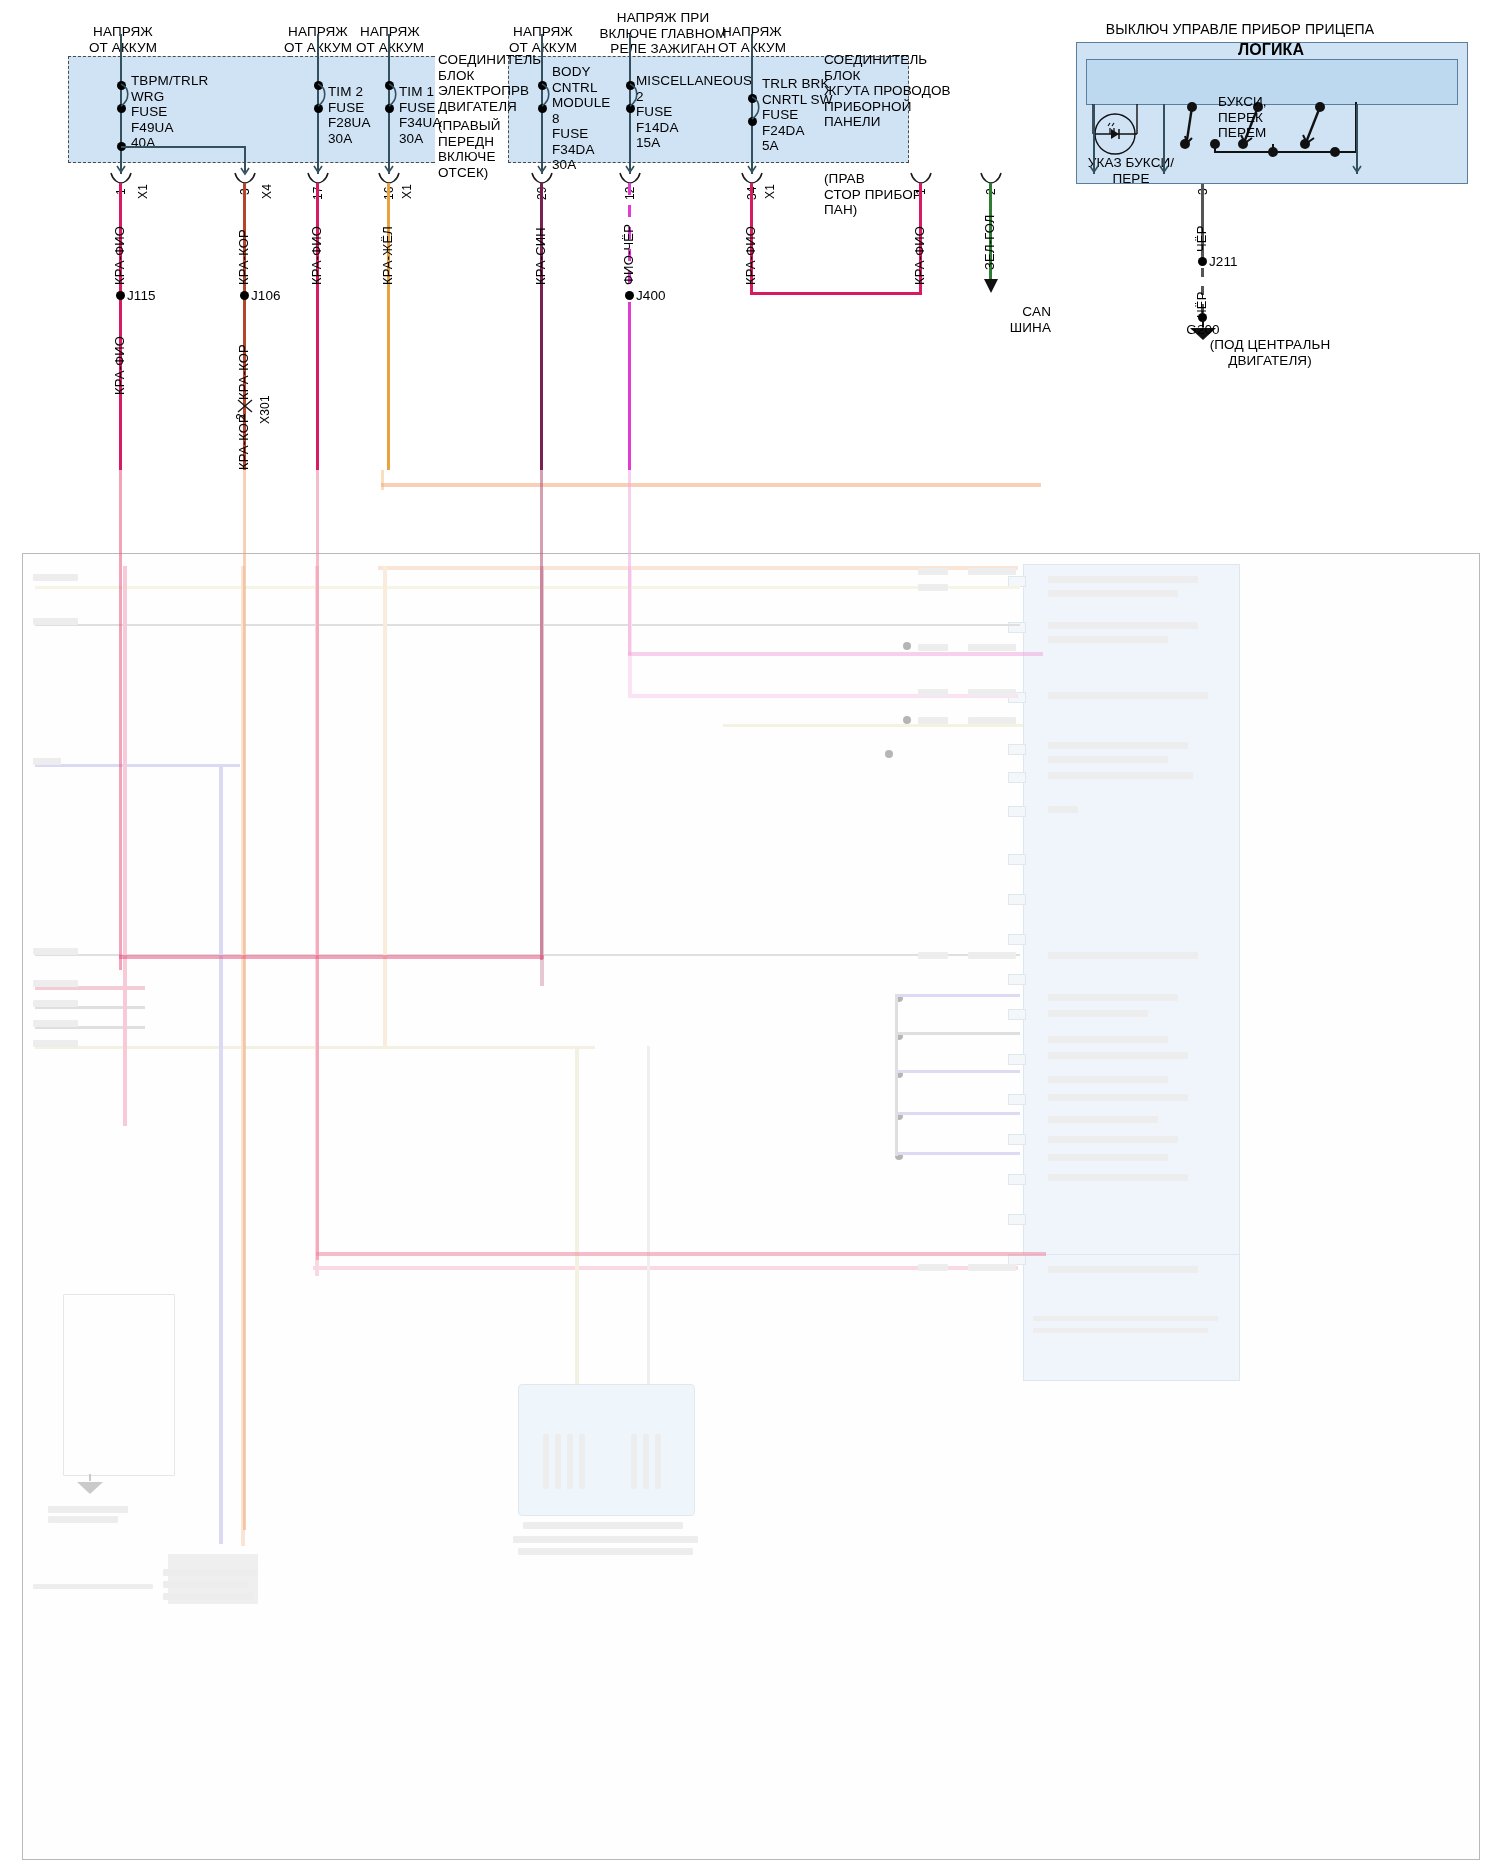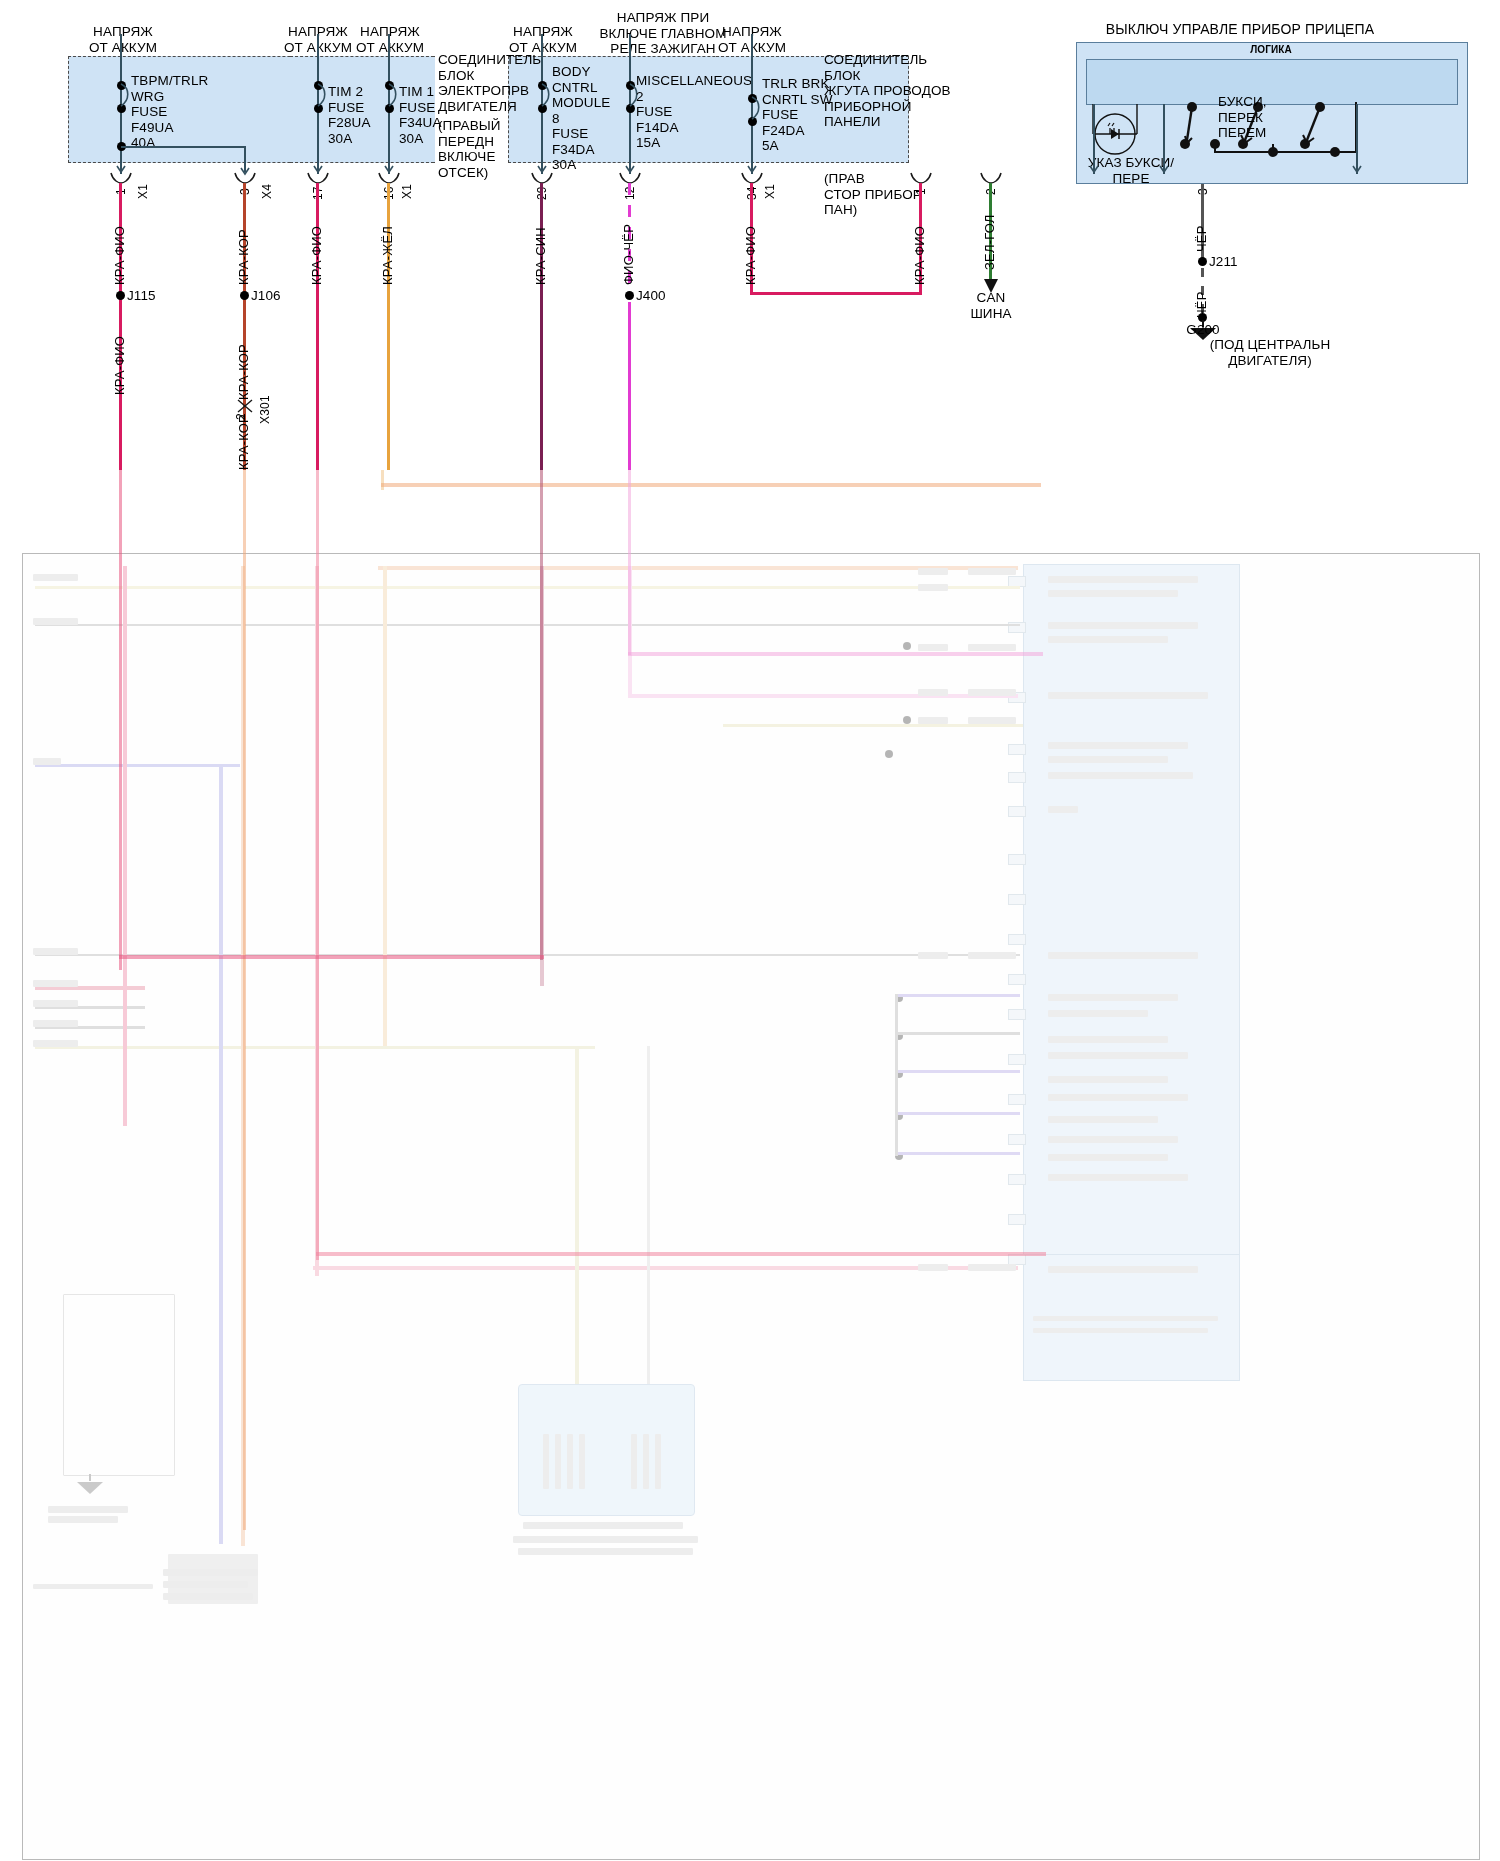"ЛОГИКА" div.txt { font-size: 10px -> 16px }
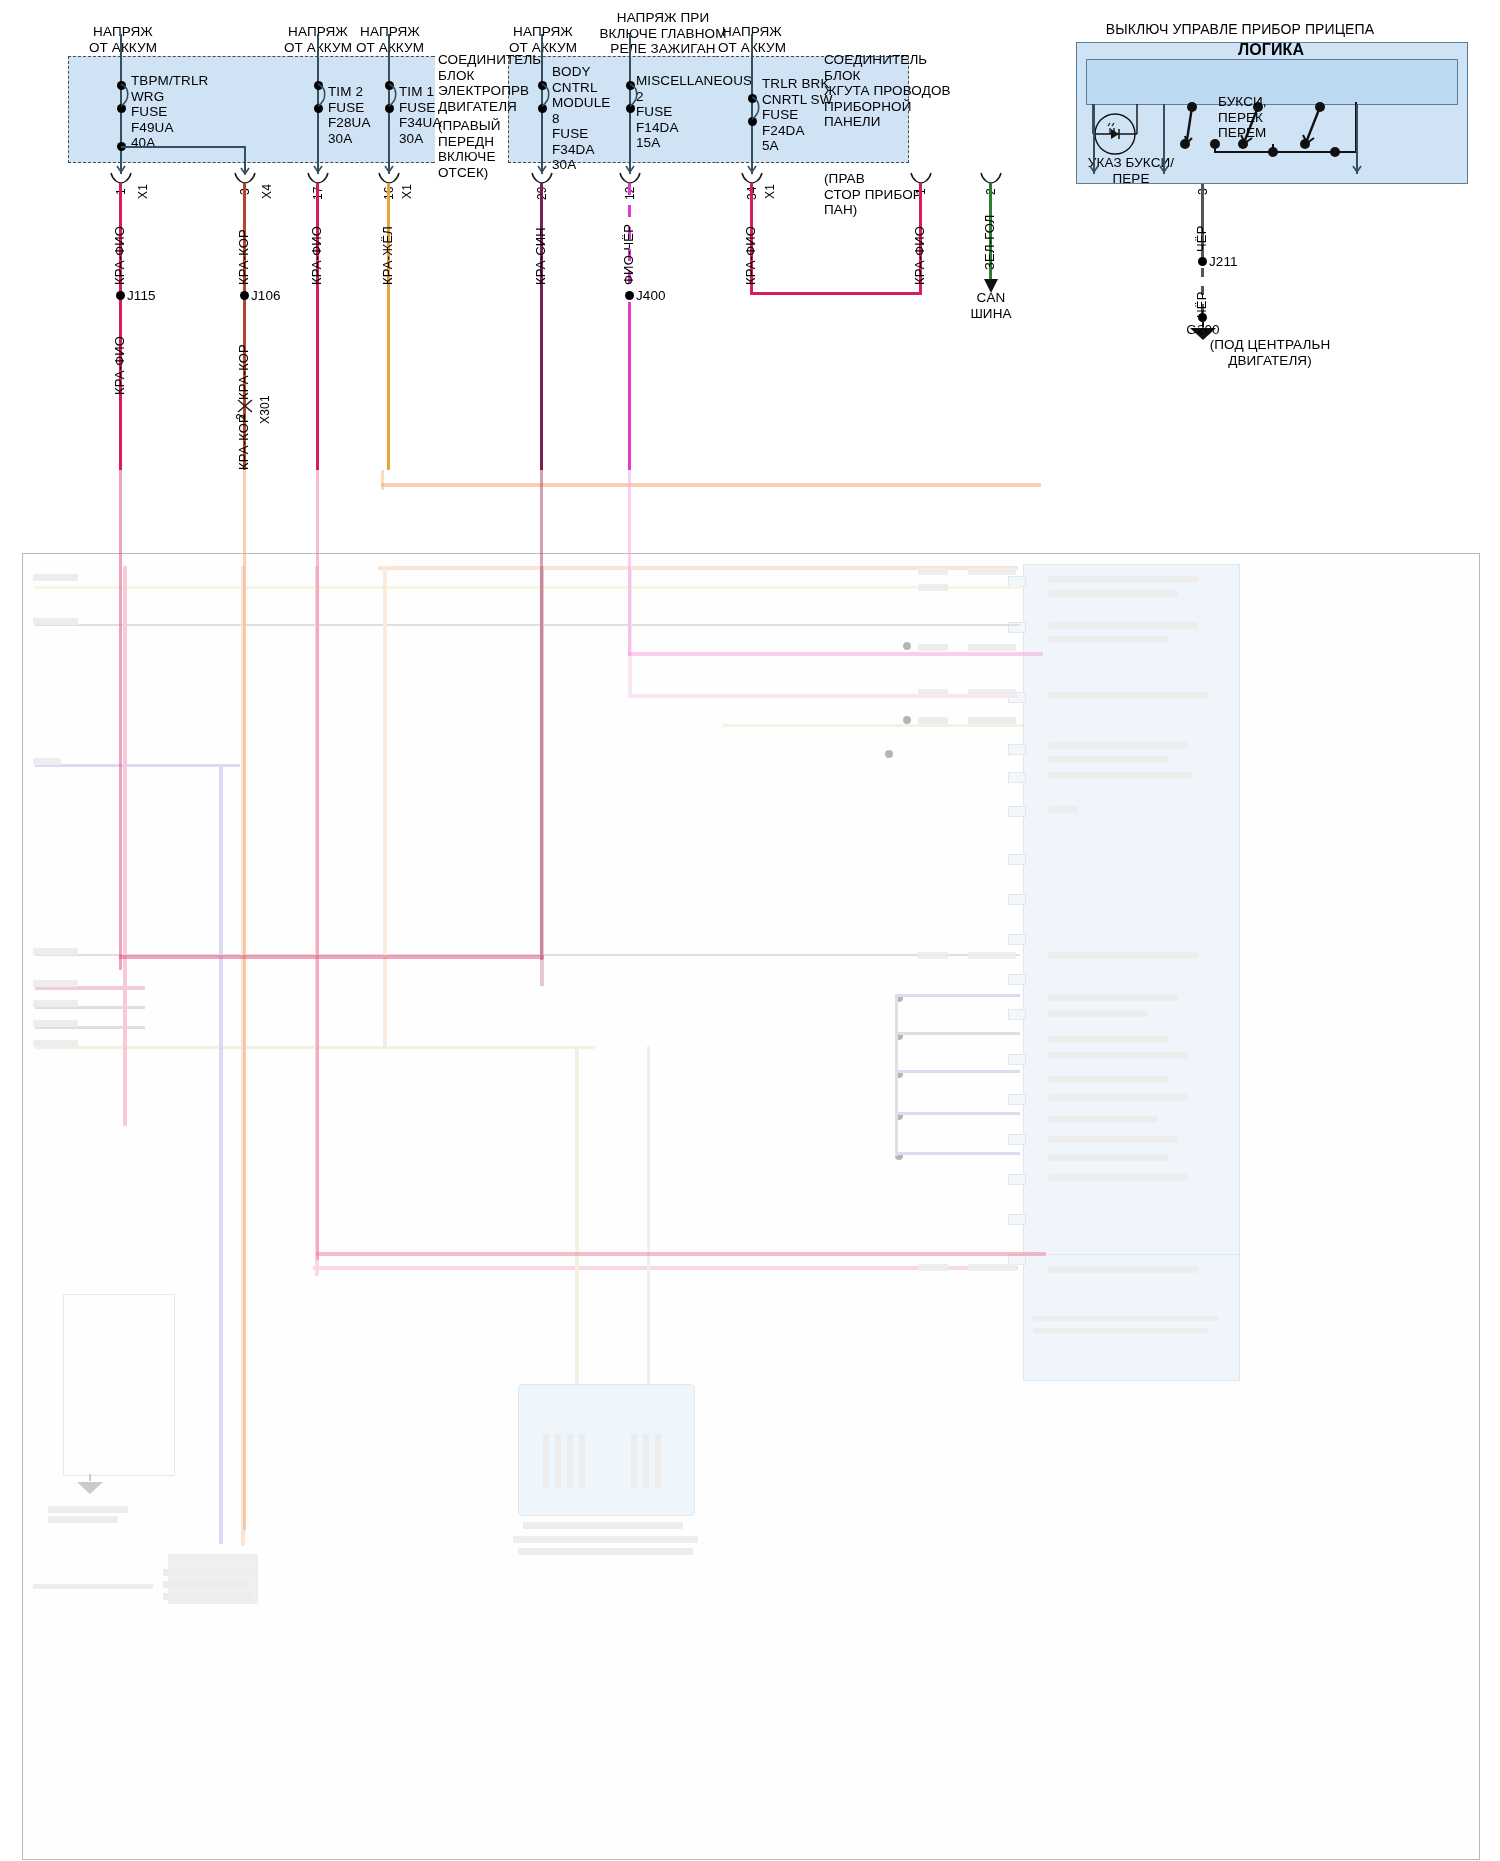"CAN" div.txt { text-align: none -> right; top: 290px -> 304px }
